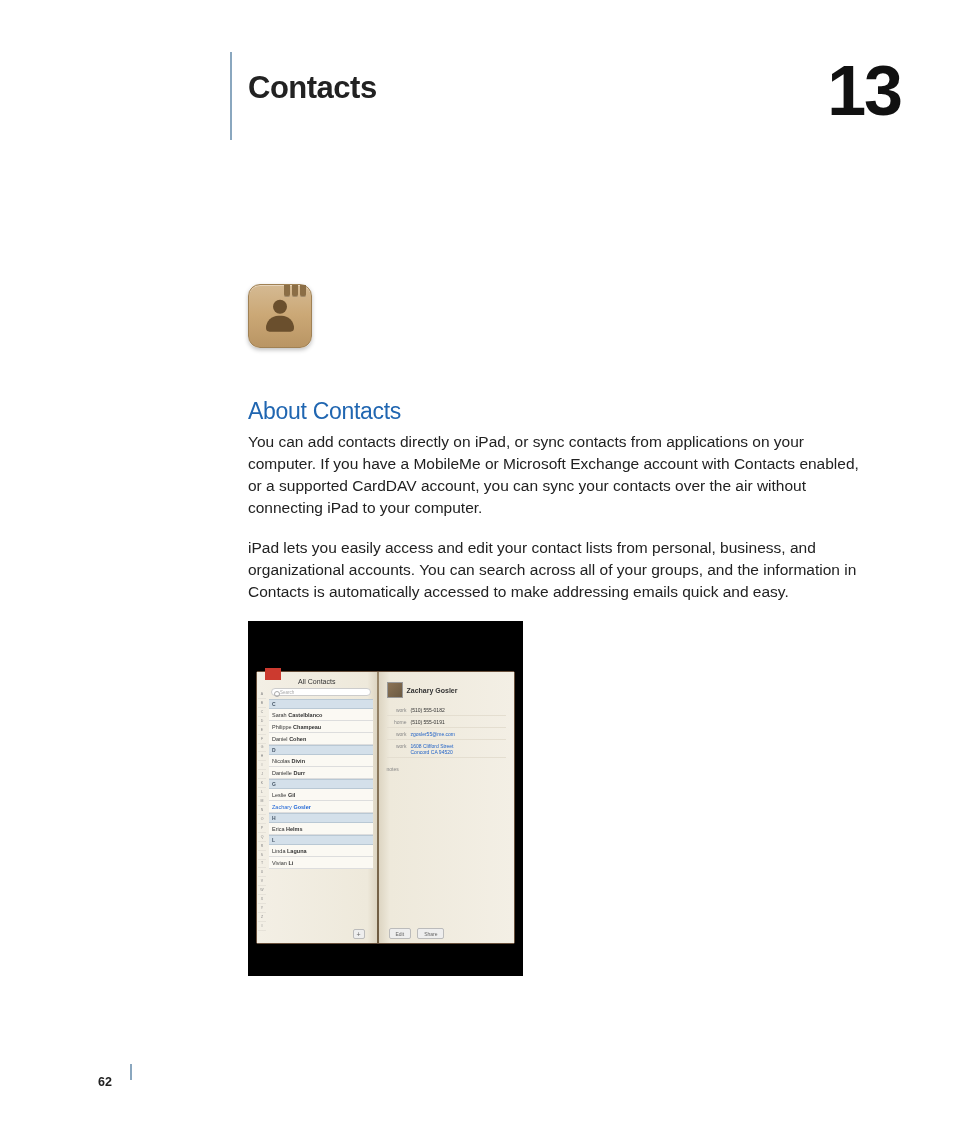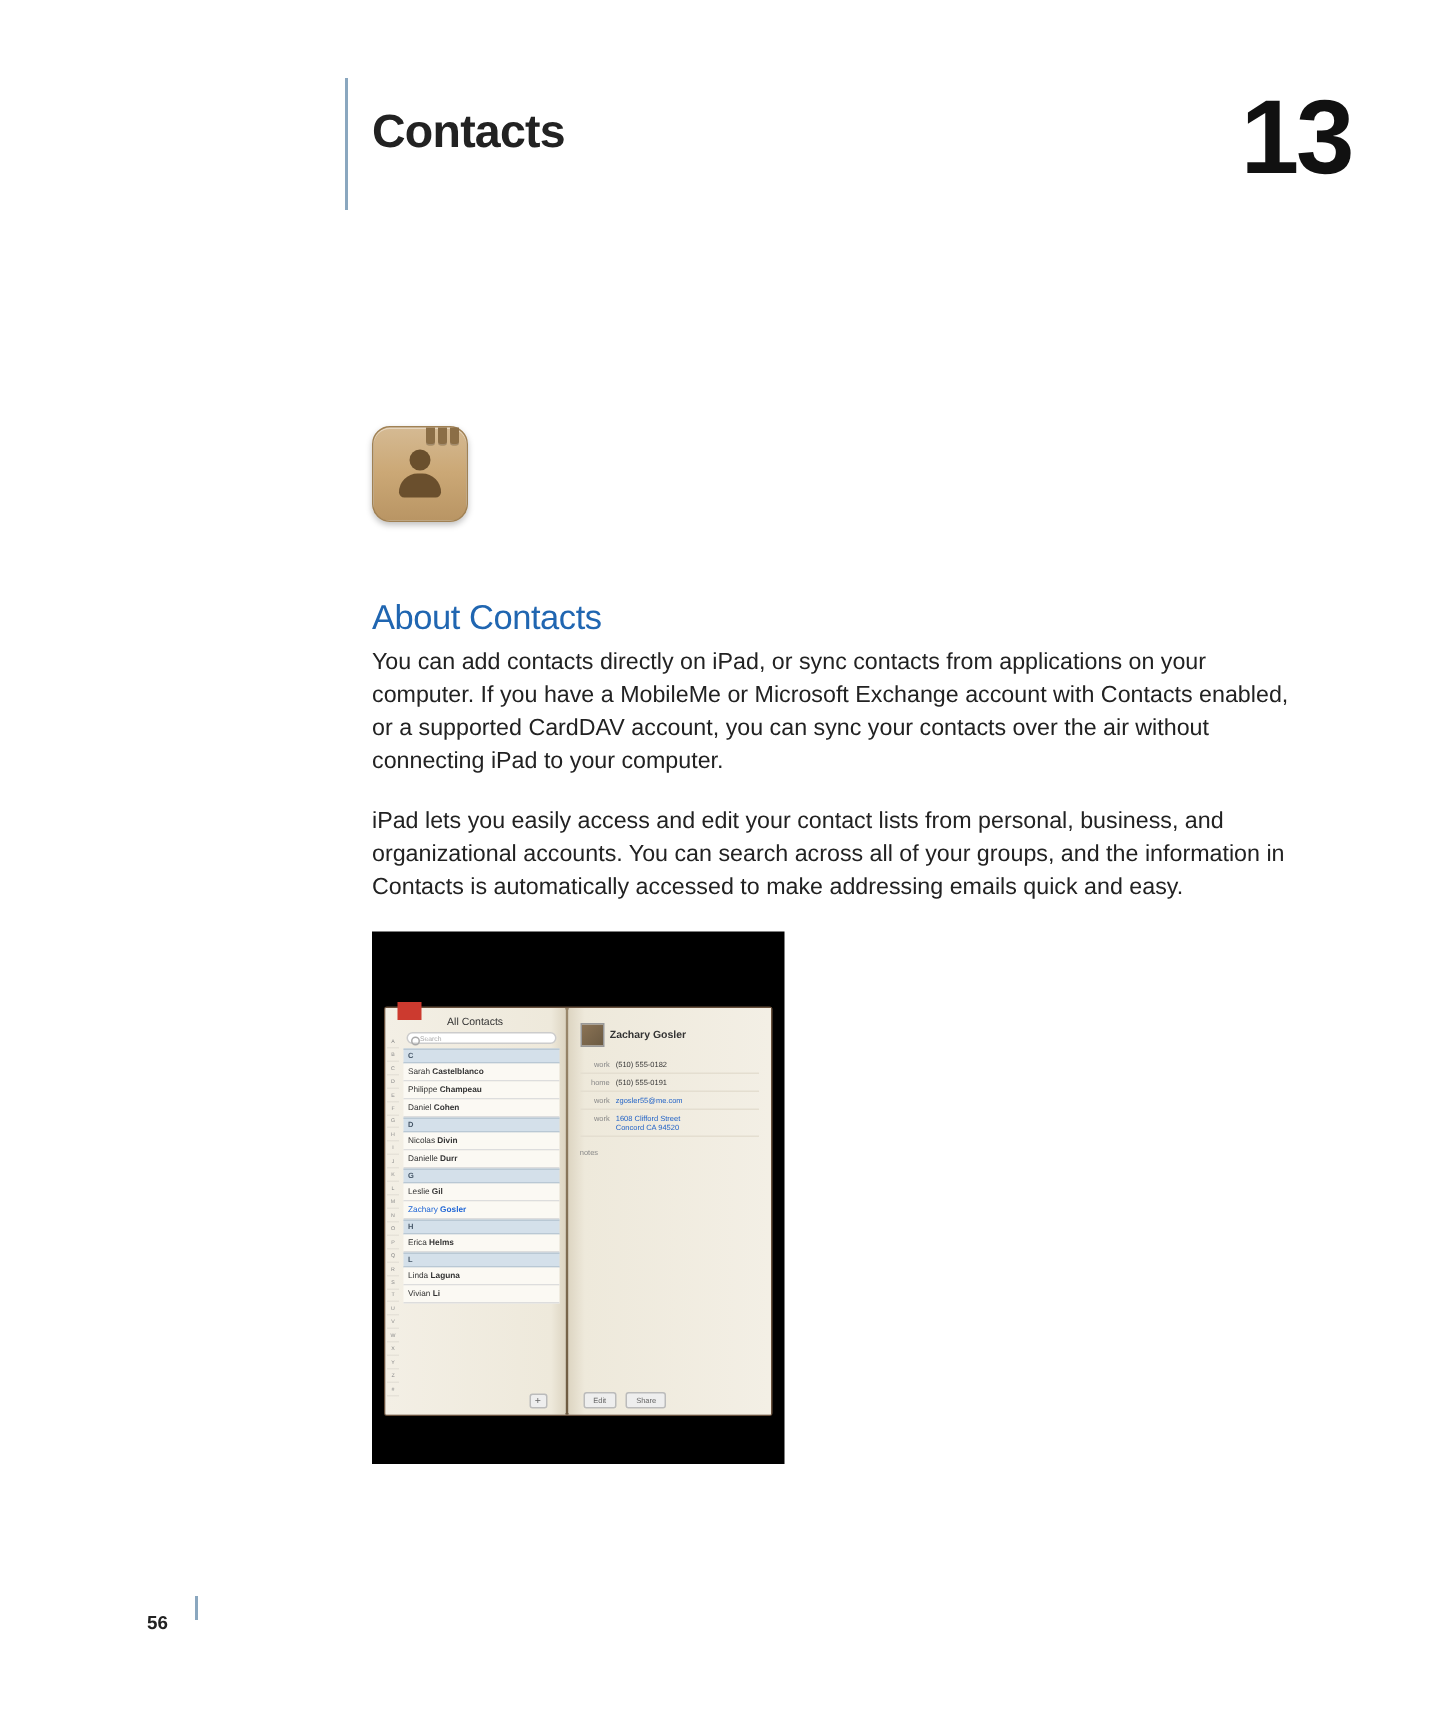"56" div.page-number { text: 56 -> 62 }
